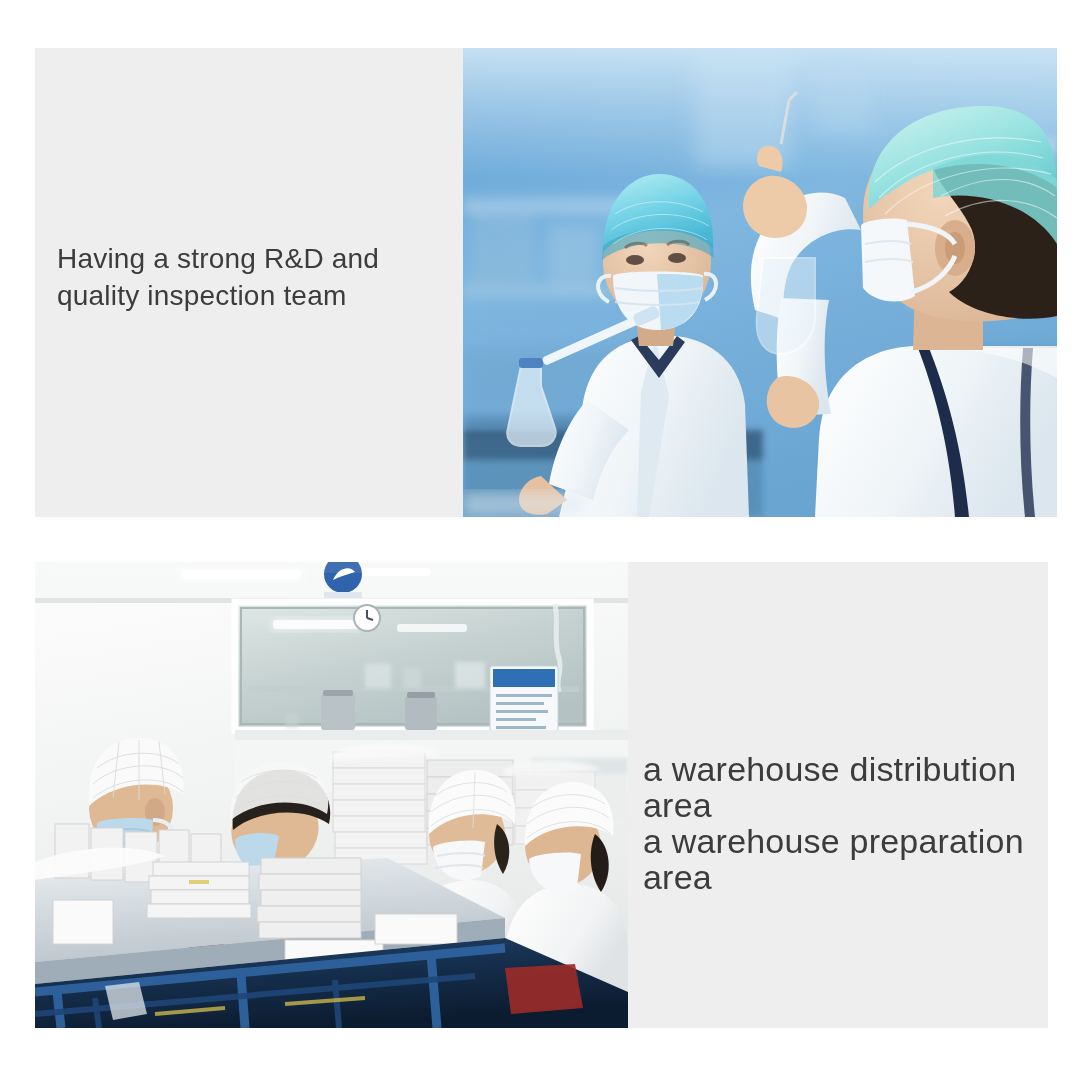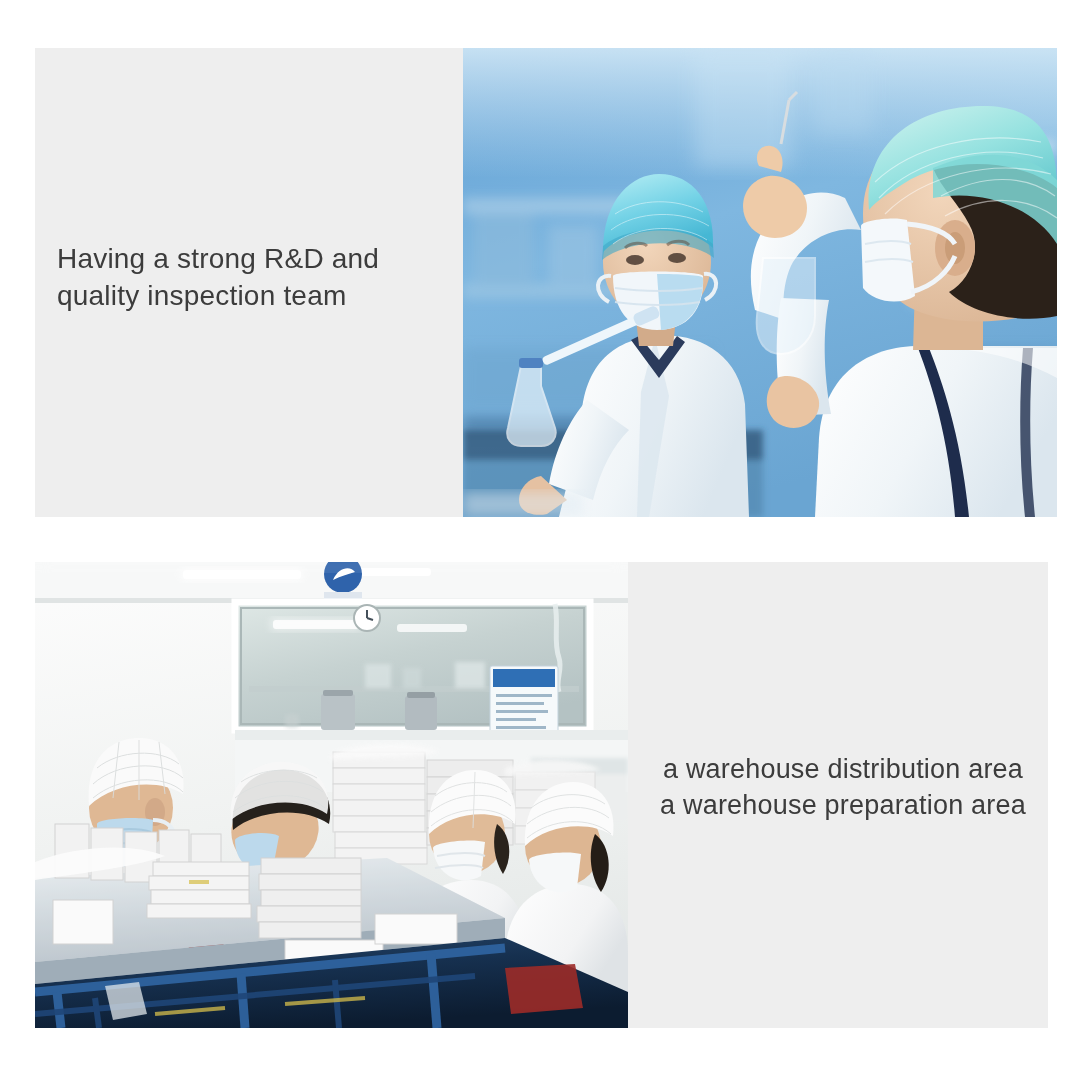"a warehouse distribution area" .caption-bottom { font-size: 27px -> 34px; text-align: center -> none }
